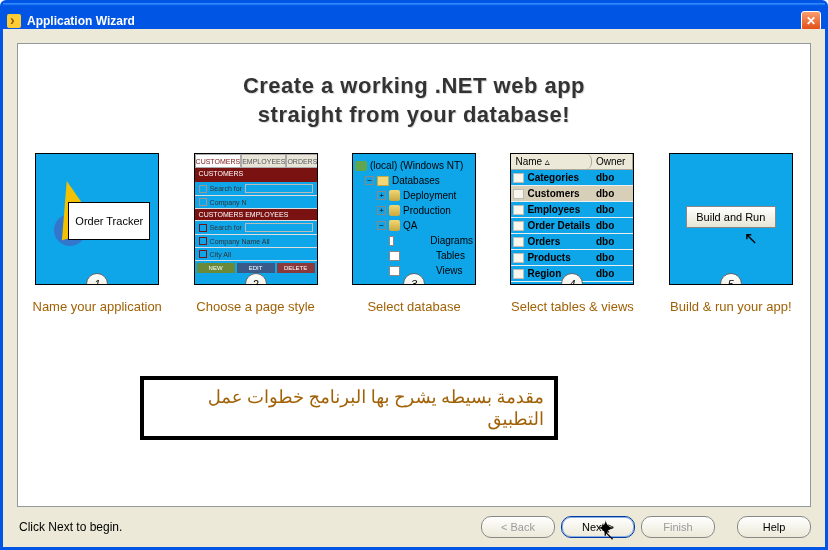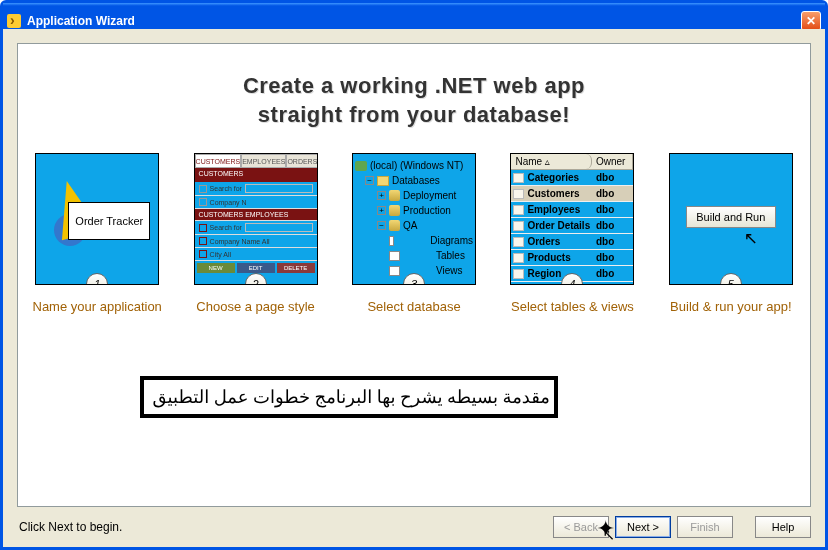"مقدمة بسيطه يشرح بها البرنامج" .arabic { color: #000000 -> #a16207; padding: 6px 4px -> 6px 10px }
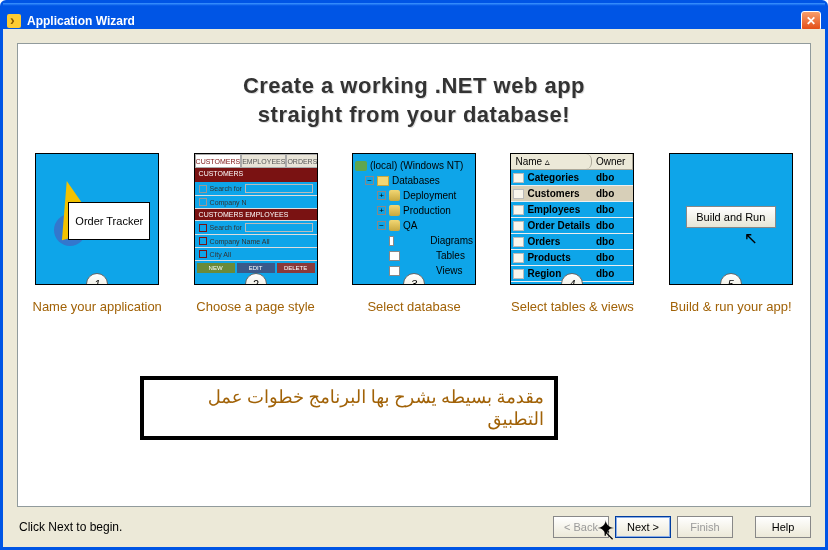"< Back" .wbtn { border-radius: 0 -> 10px; width: 56px -> 74px }
